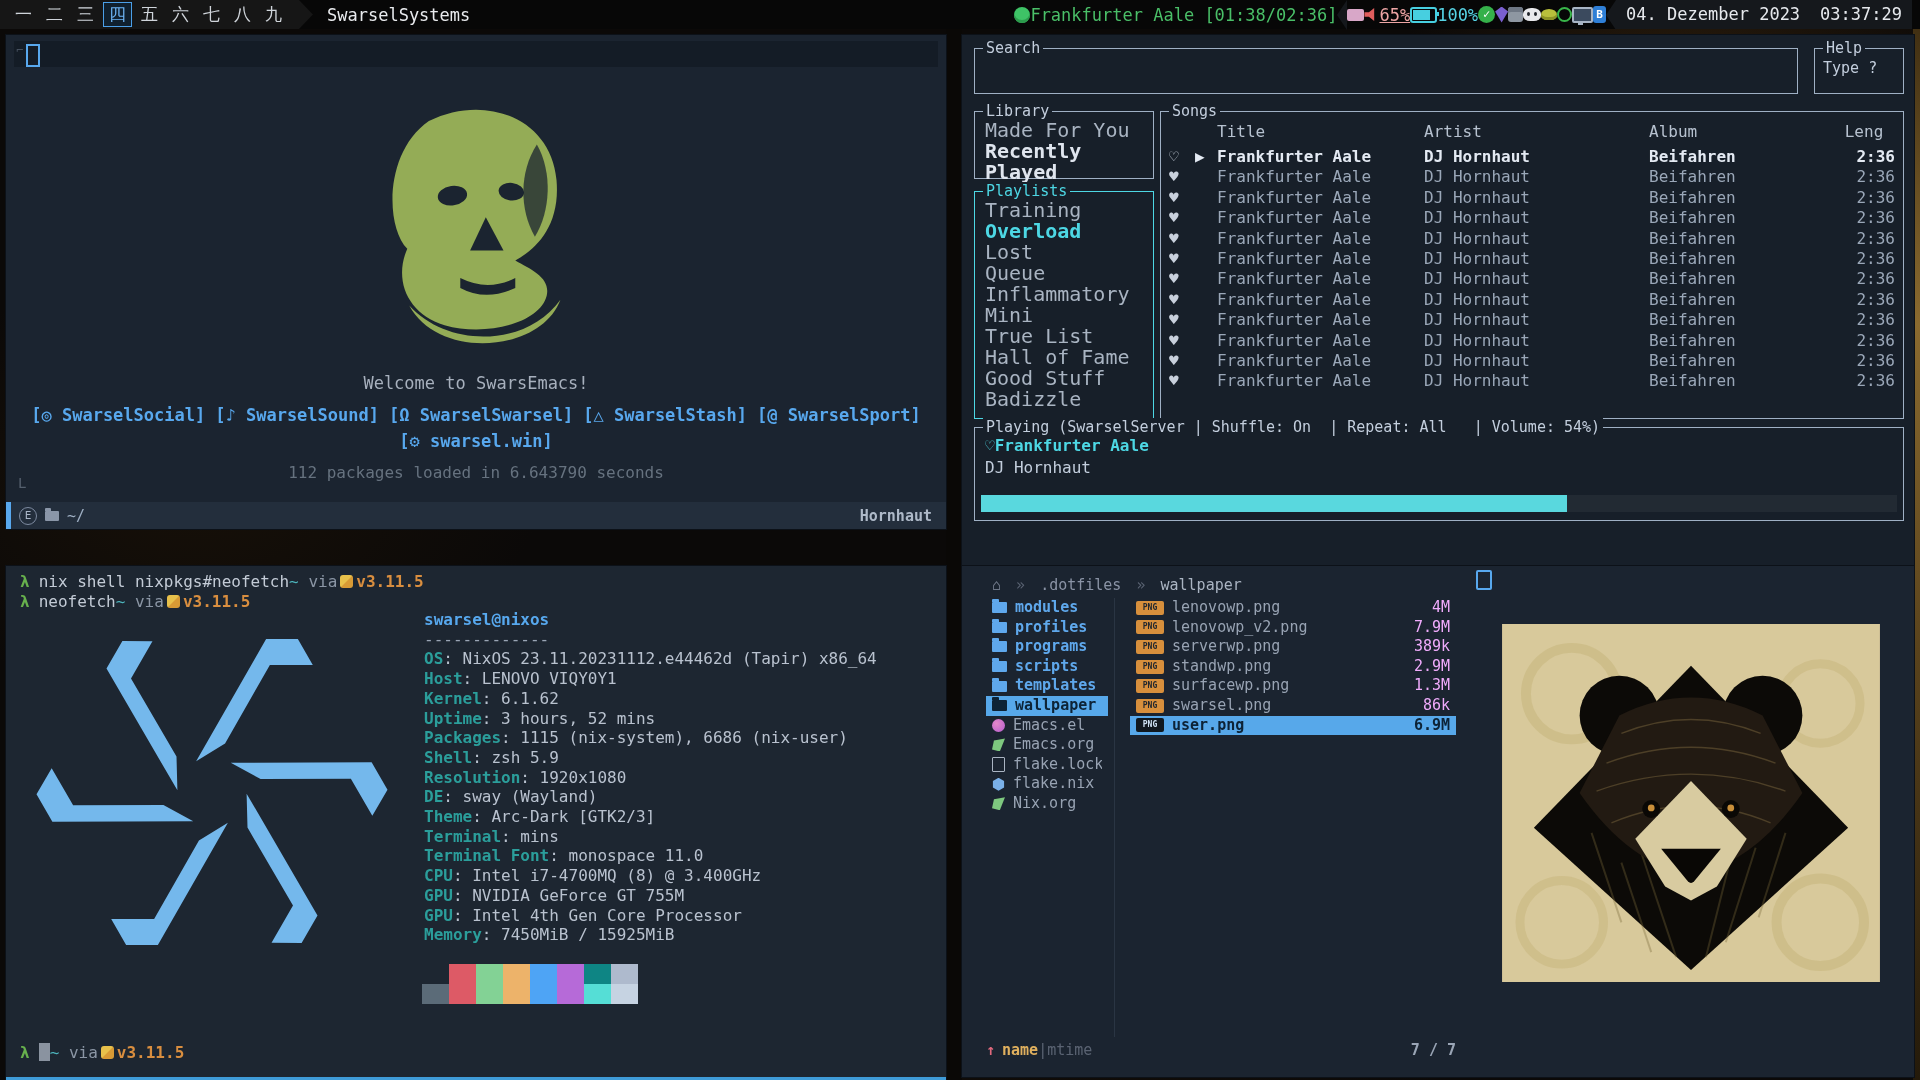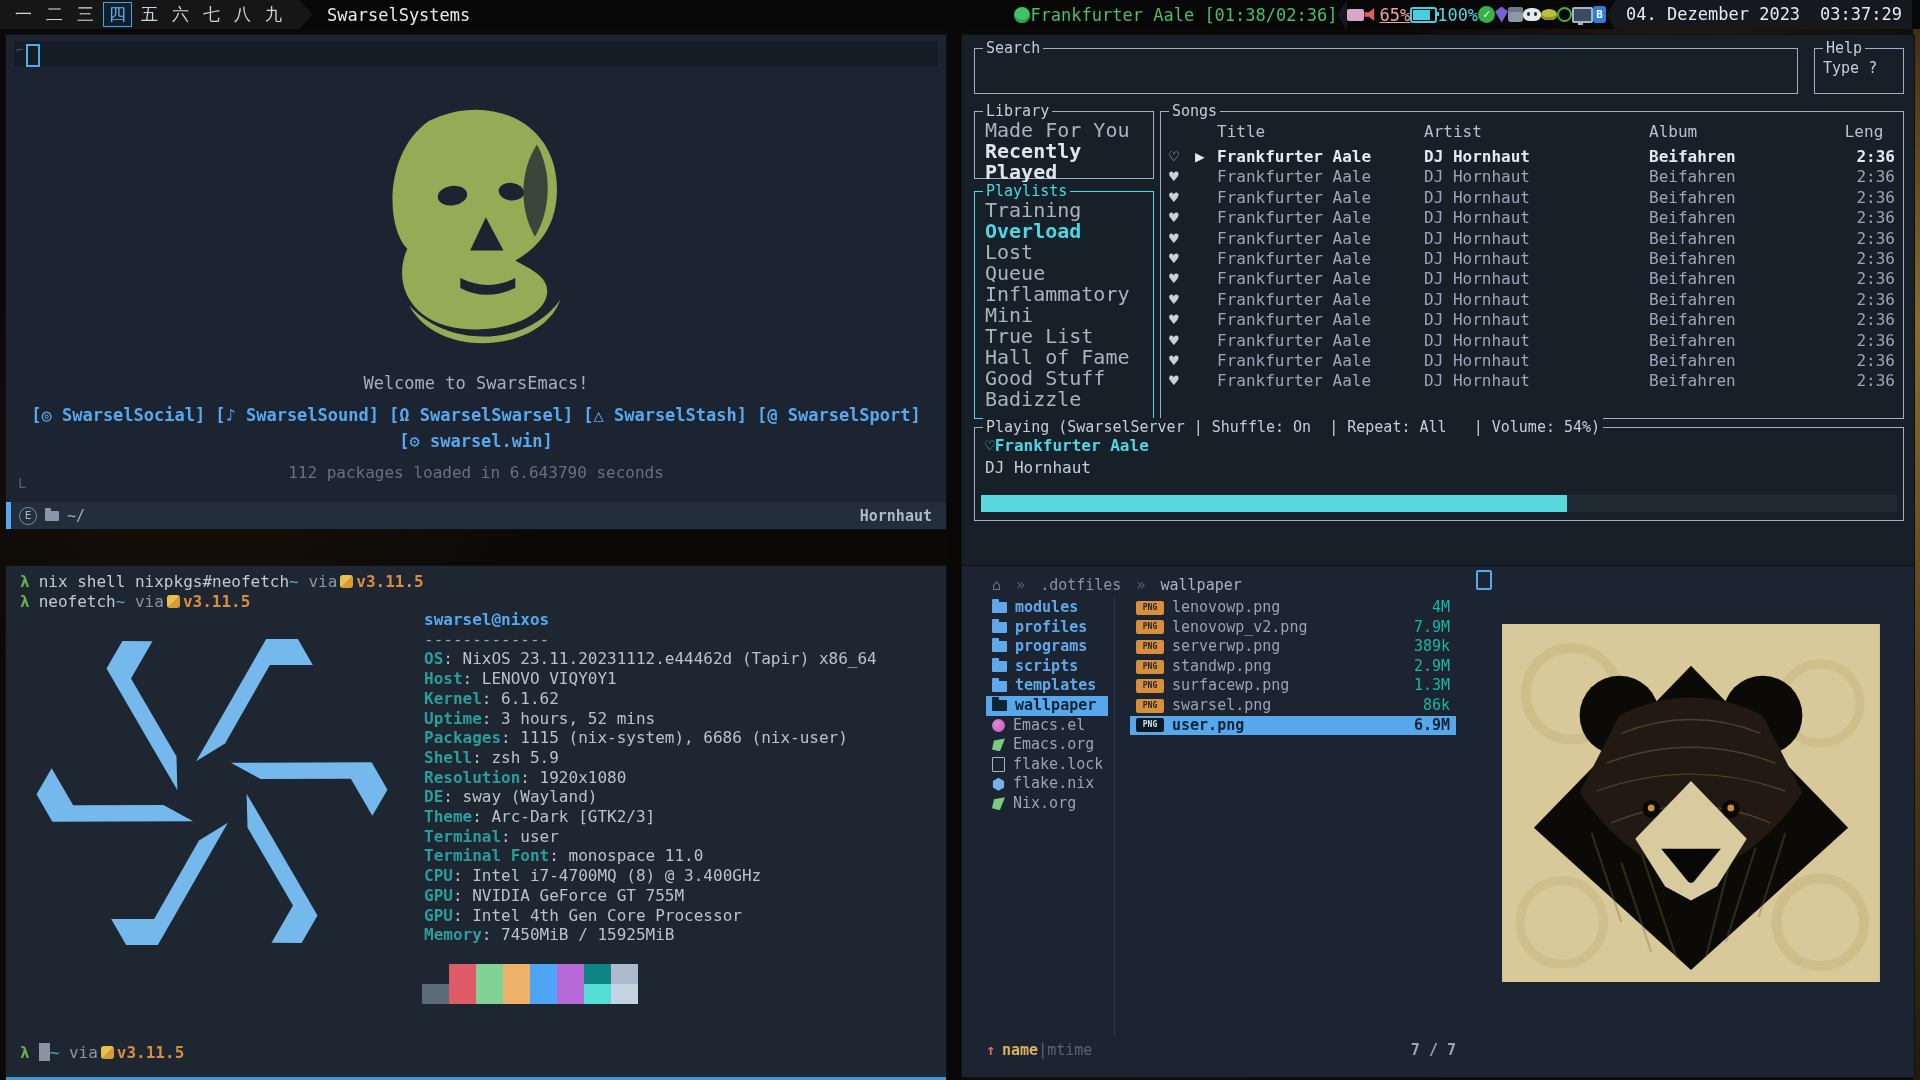"4M" .fsize { color: #14b8a6 -> #f0abfc }
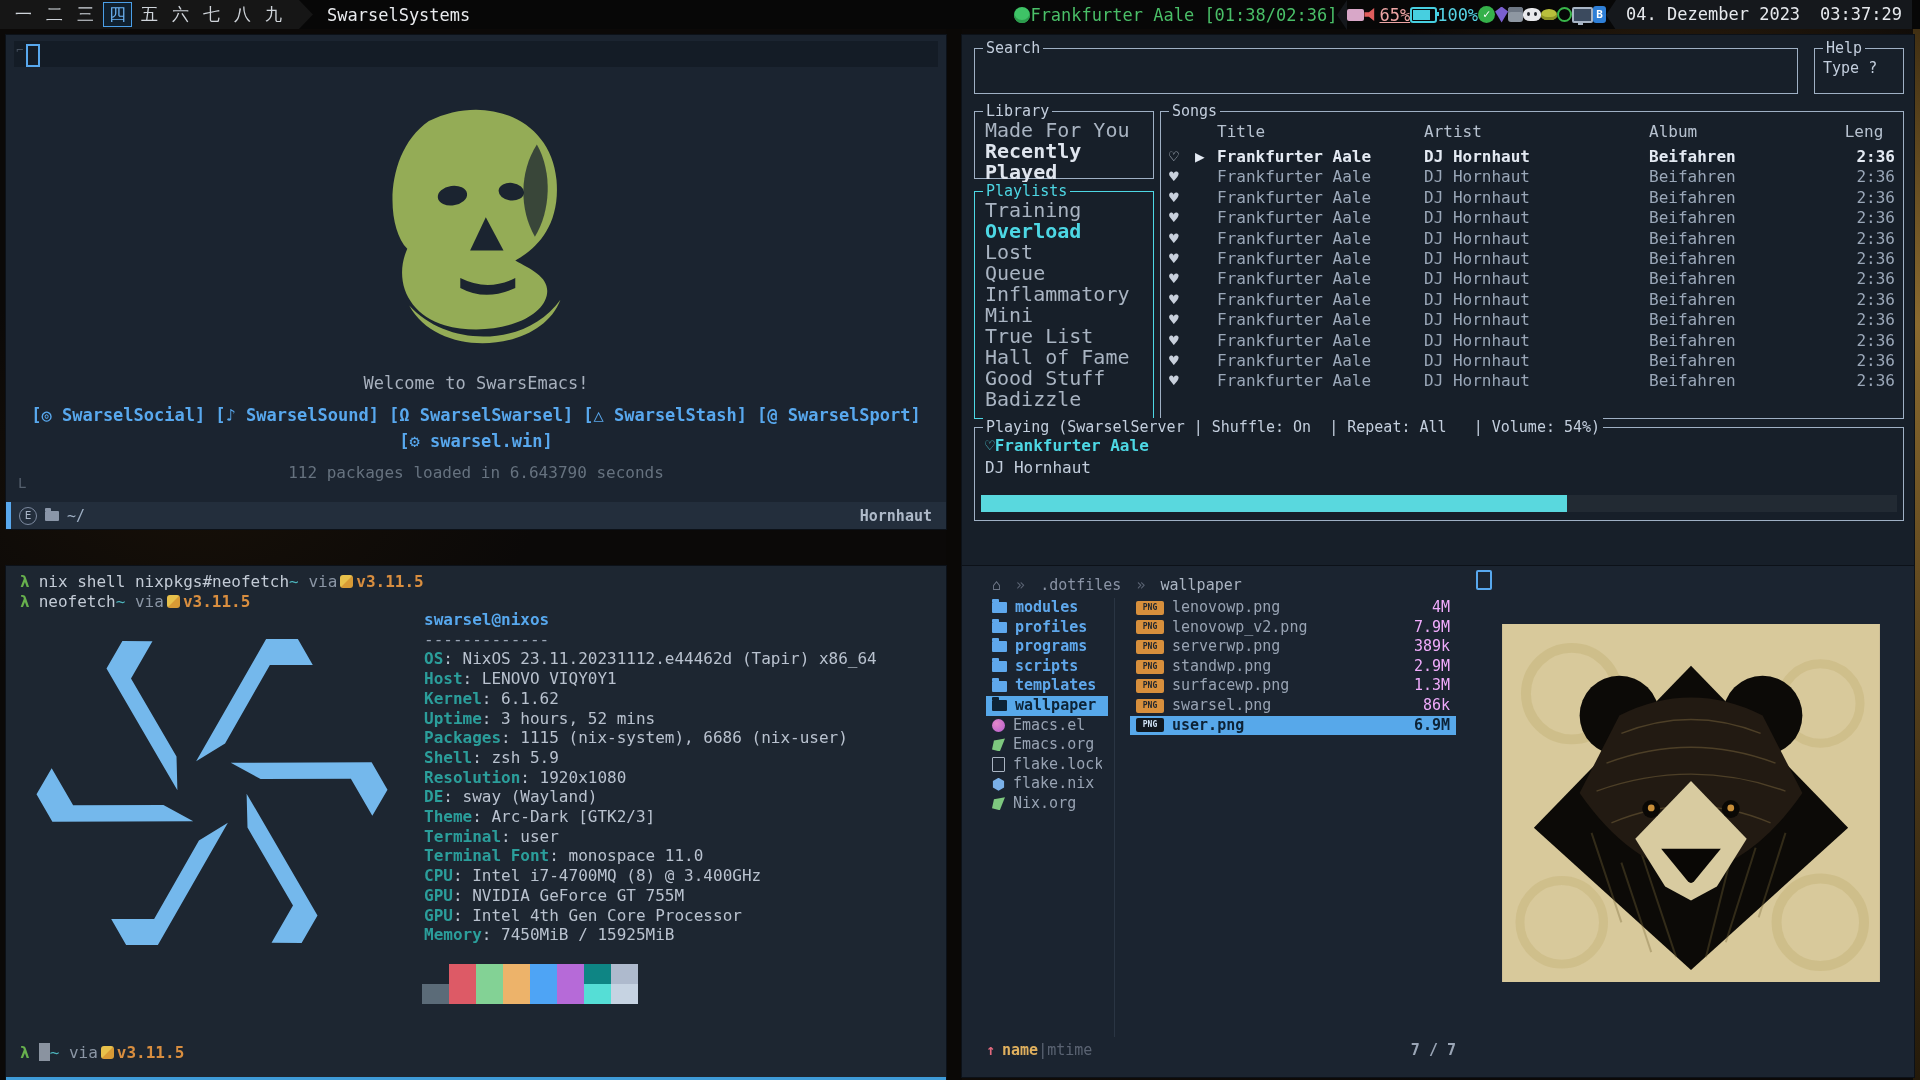"user" span { text: user -> mins }
